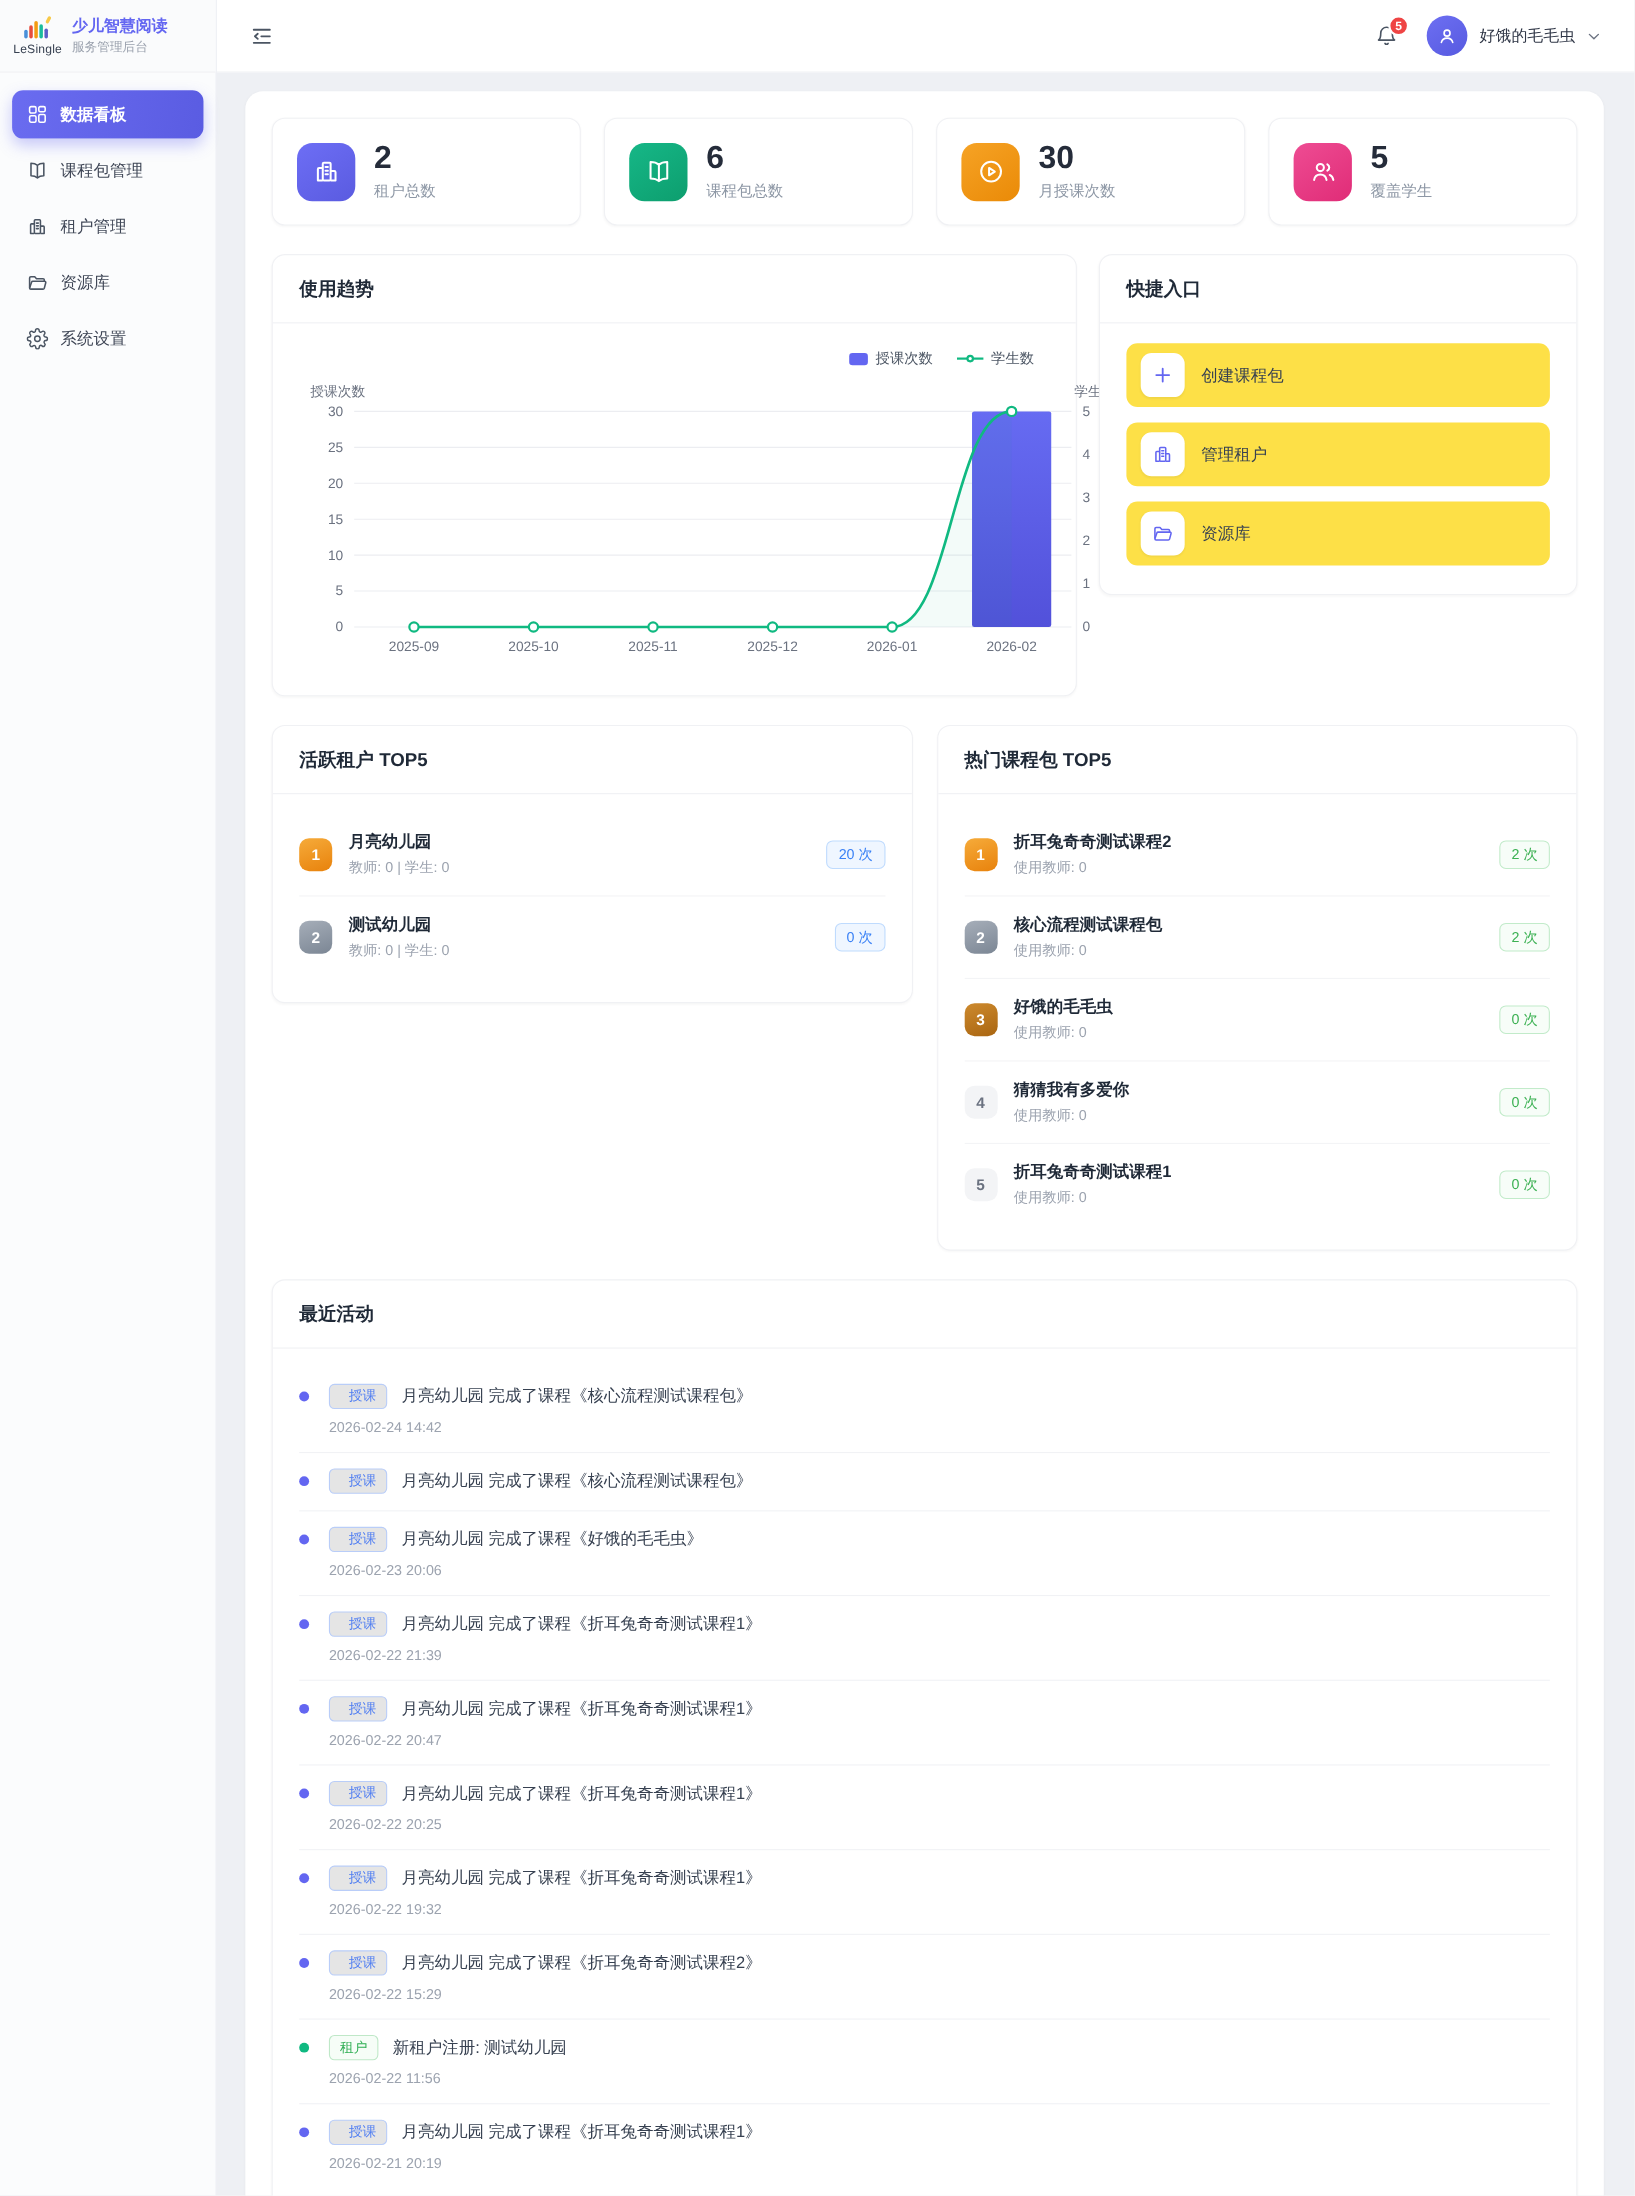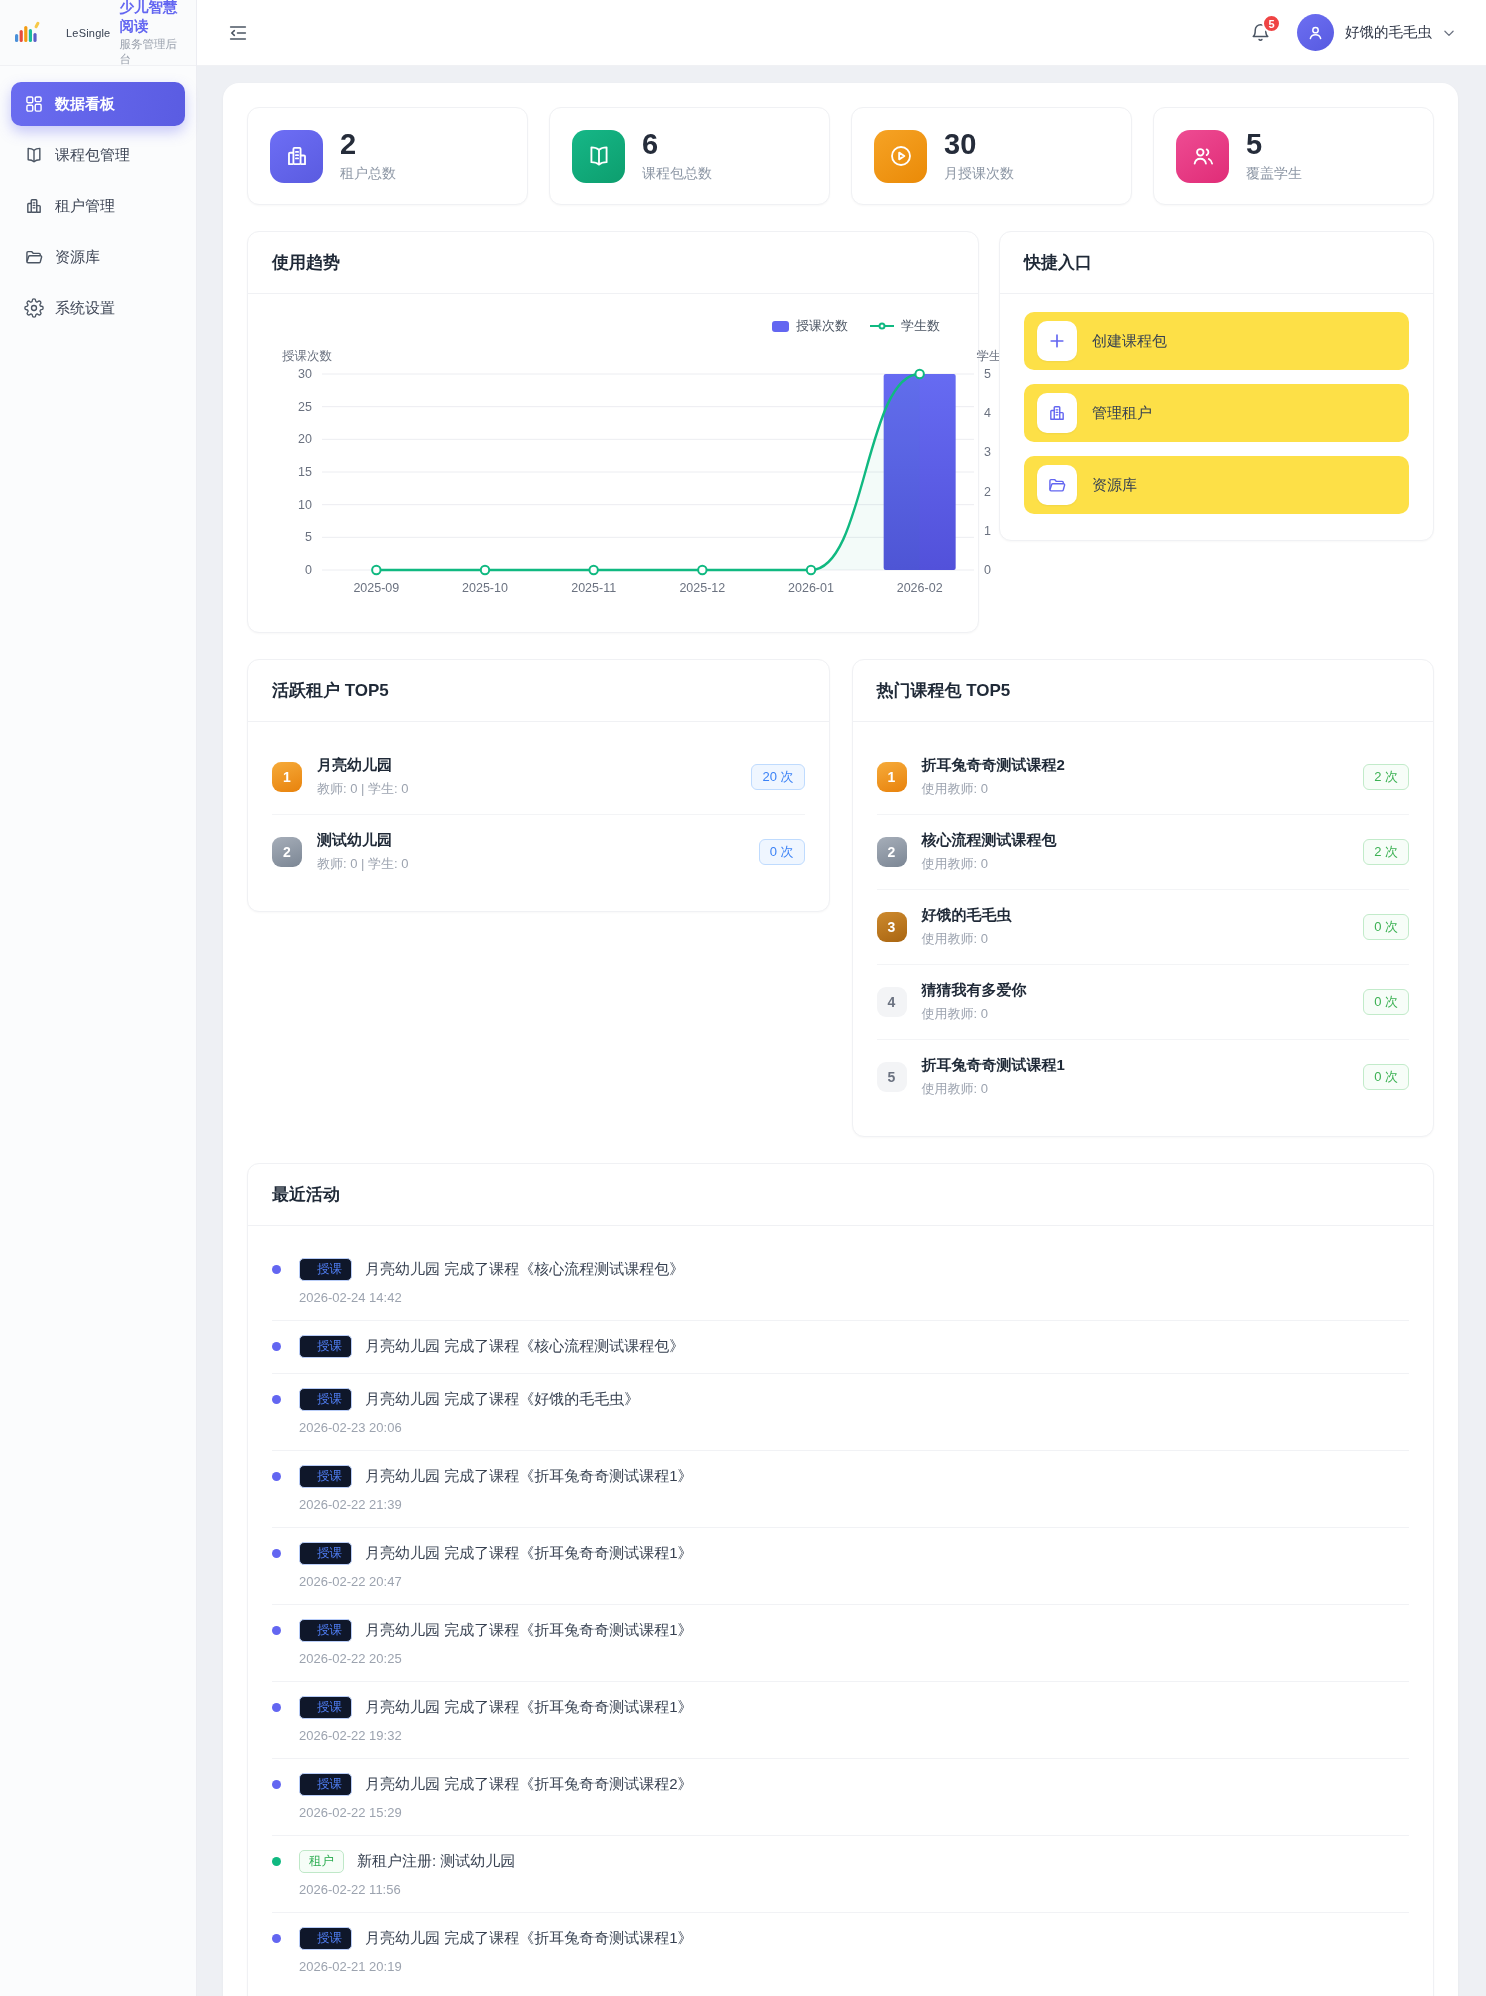"LeSingle" .logo-left { flex-direction: row -> column; gap: 24px -> none }
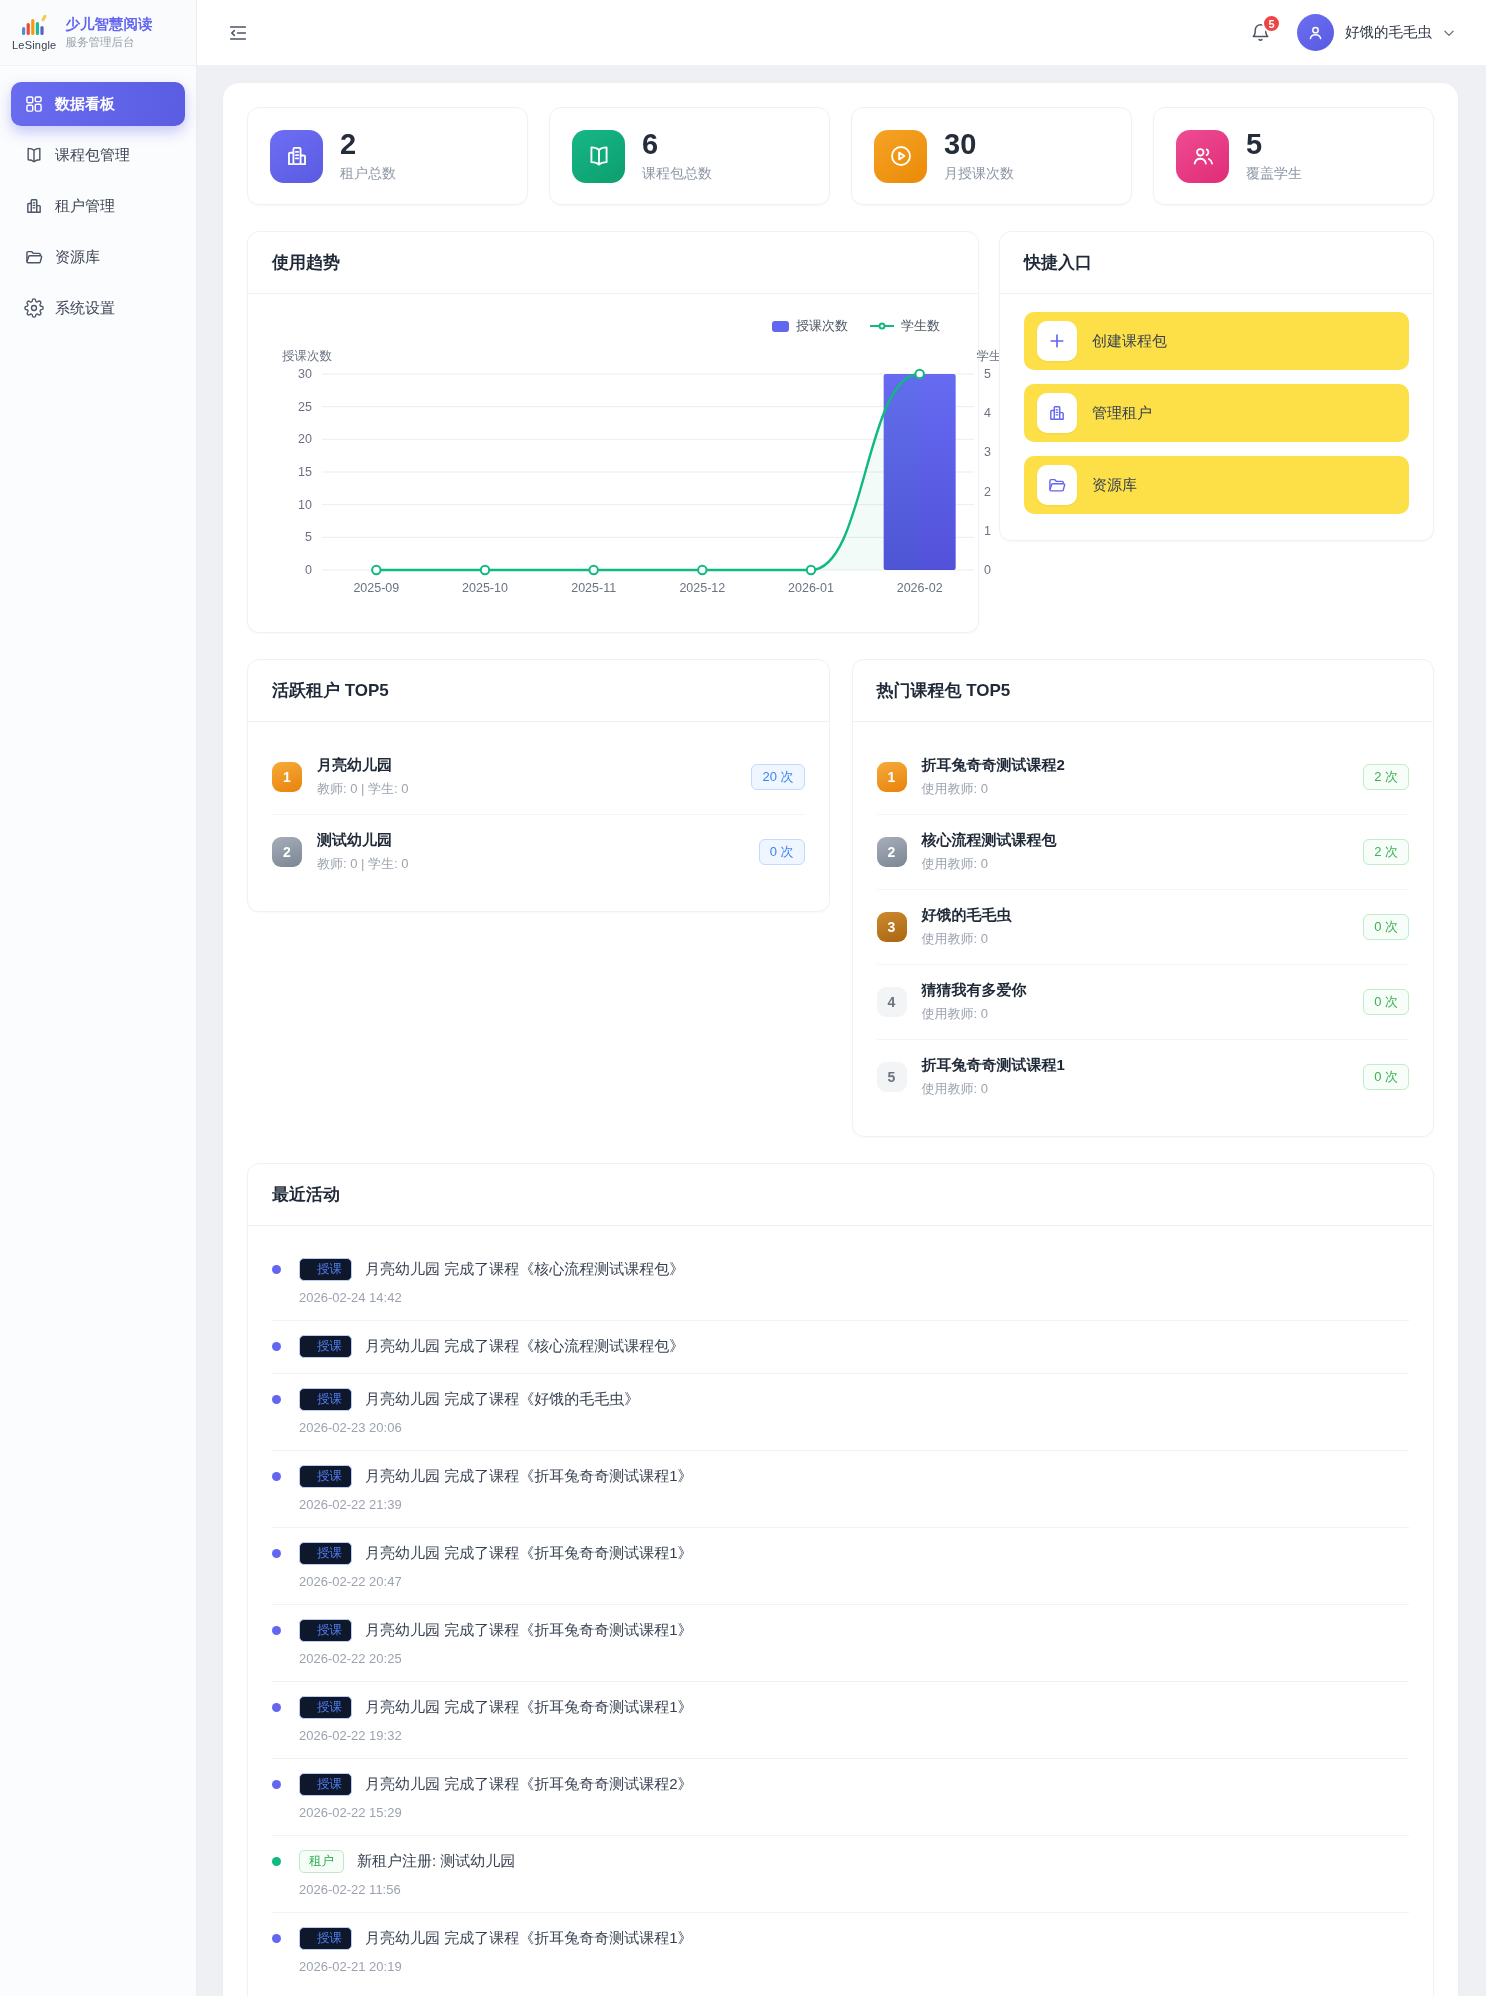"授课" .tag-course { background: #0f172a -> #e5e5e5 }
